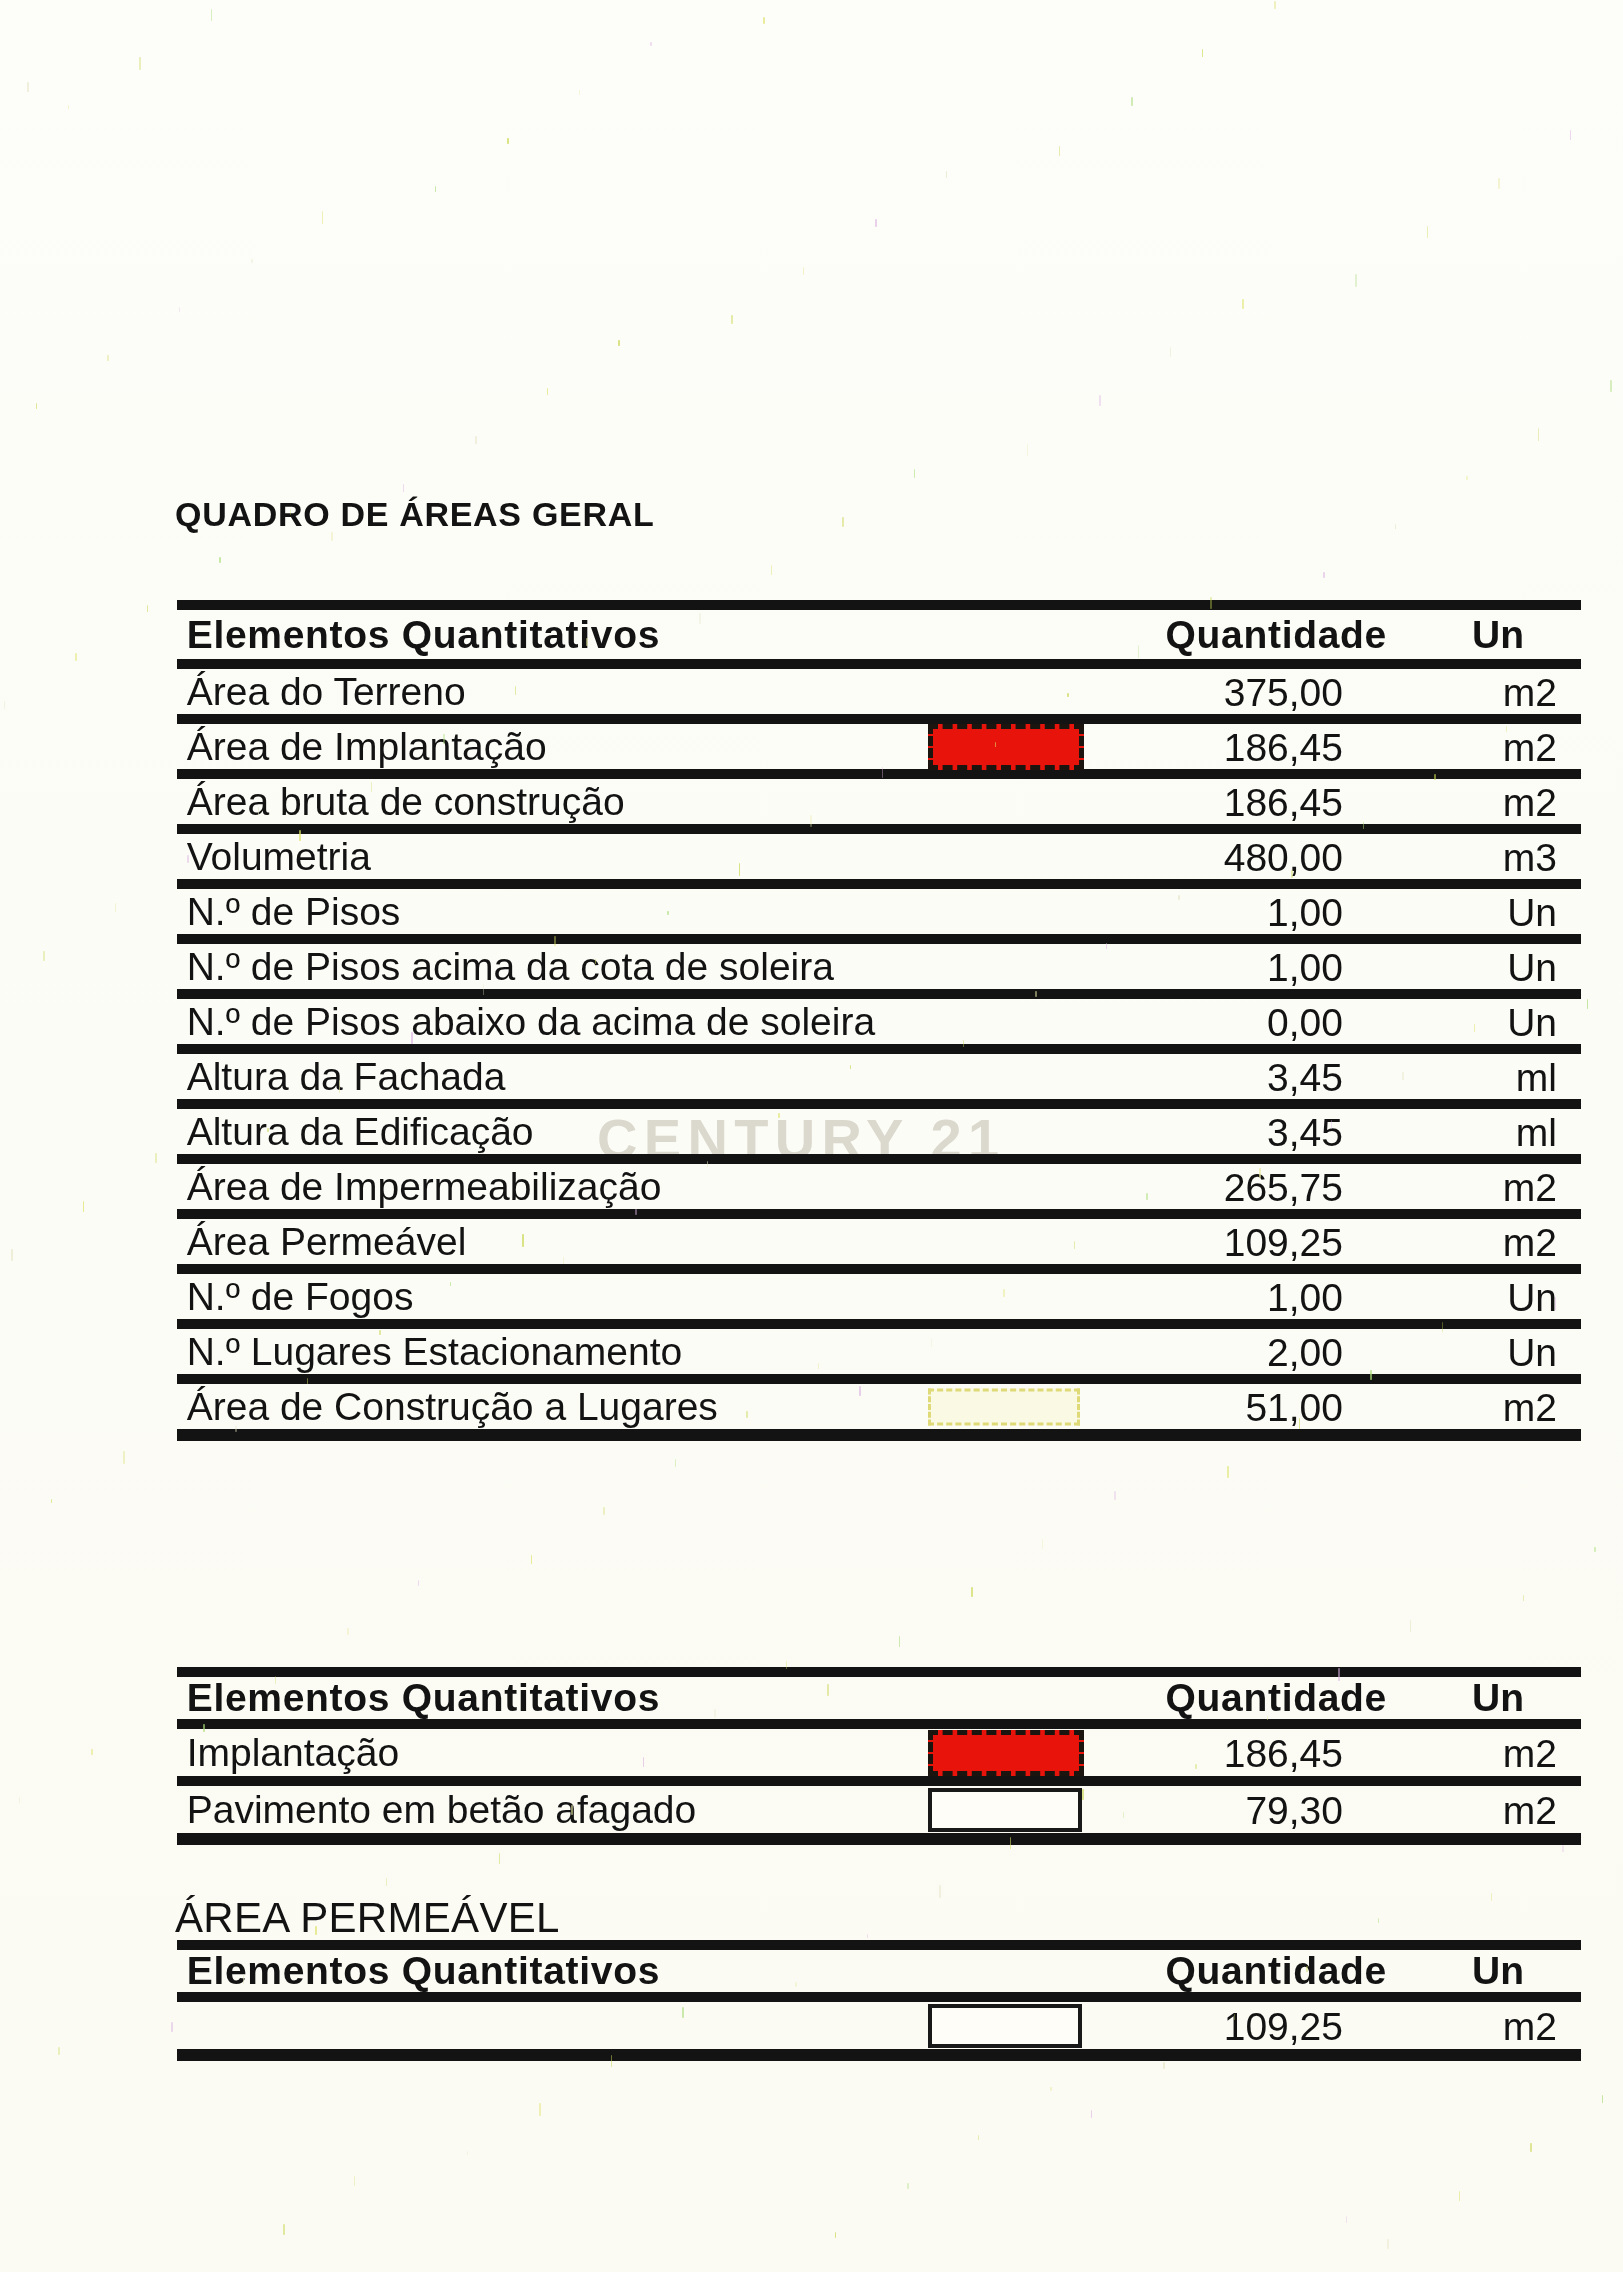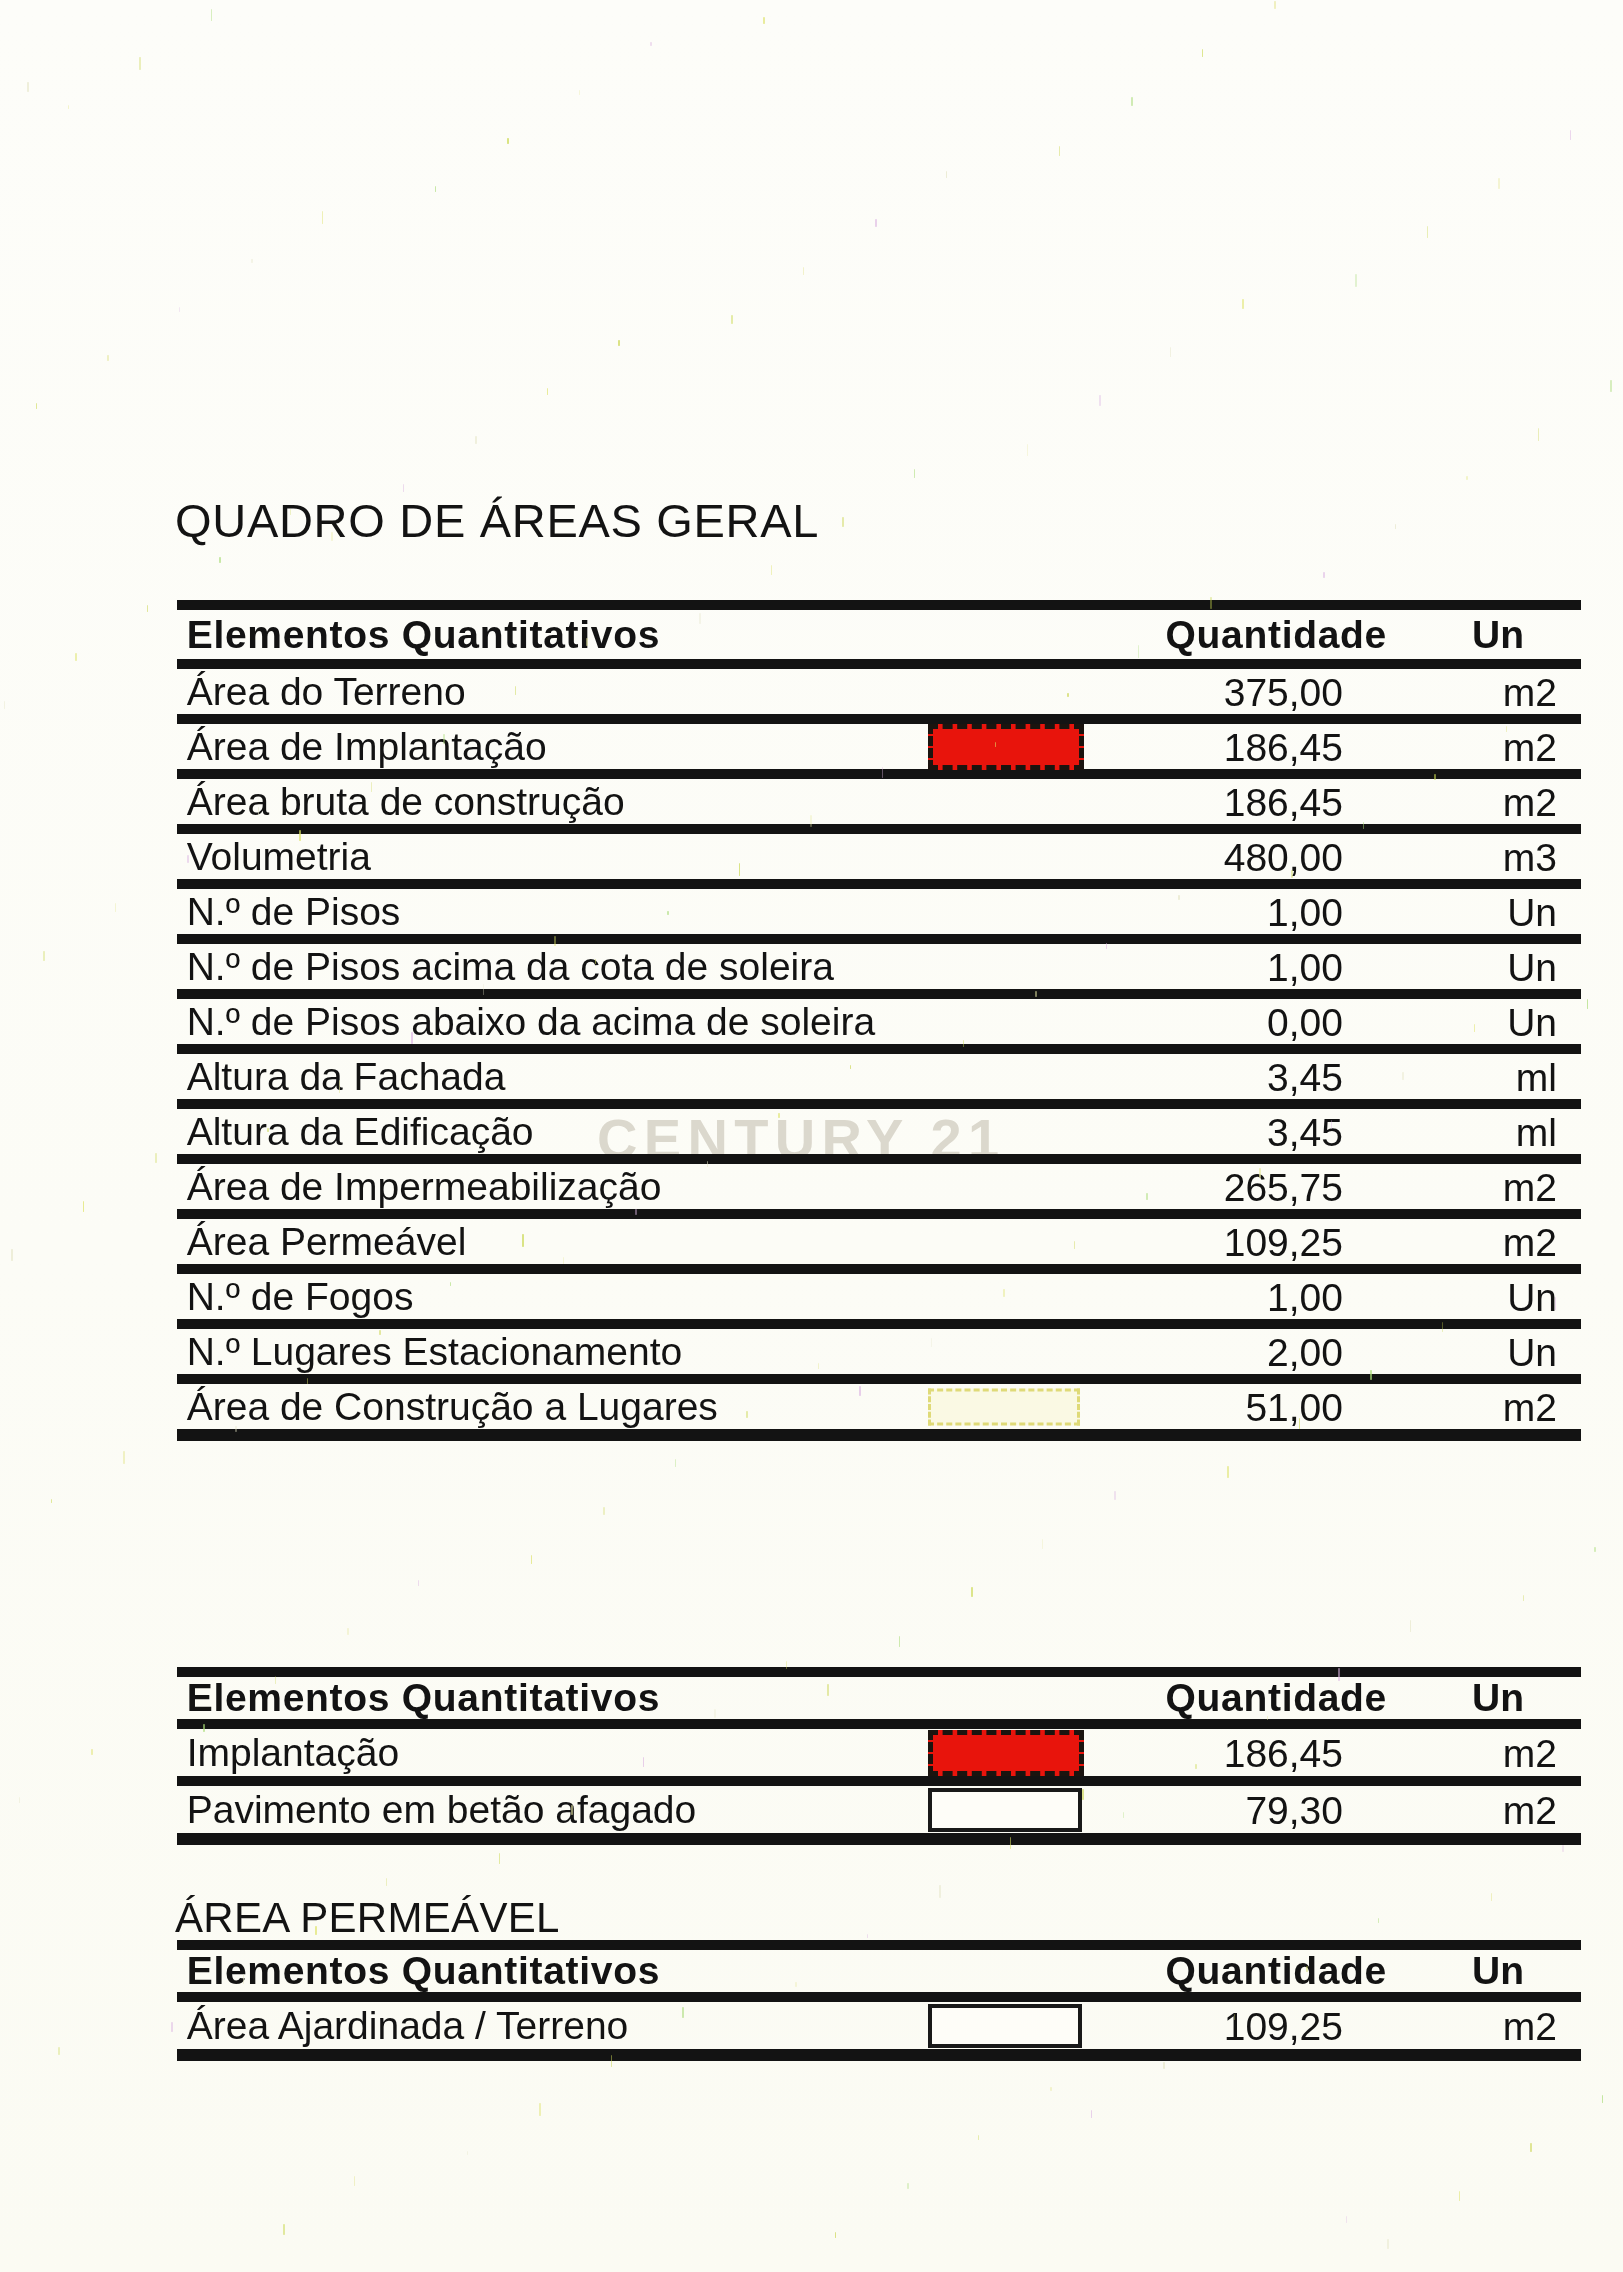"QUADRO DE ÁREAS GERAL" .doc-title { font-size: 47px -> 34px; font-weight: 400 -> 700 }
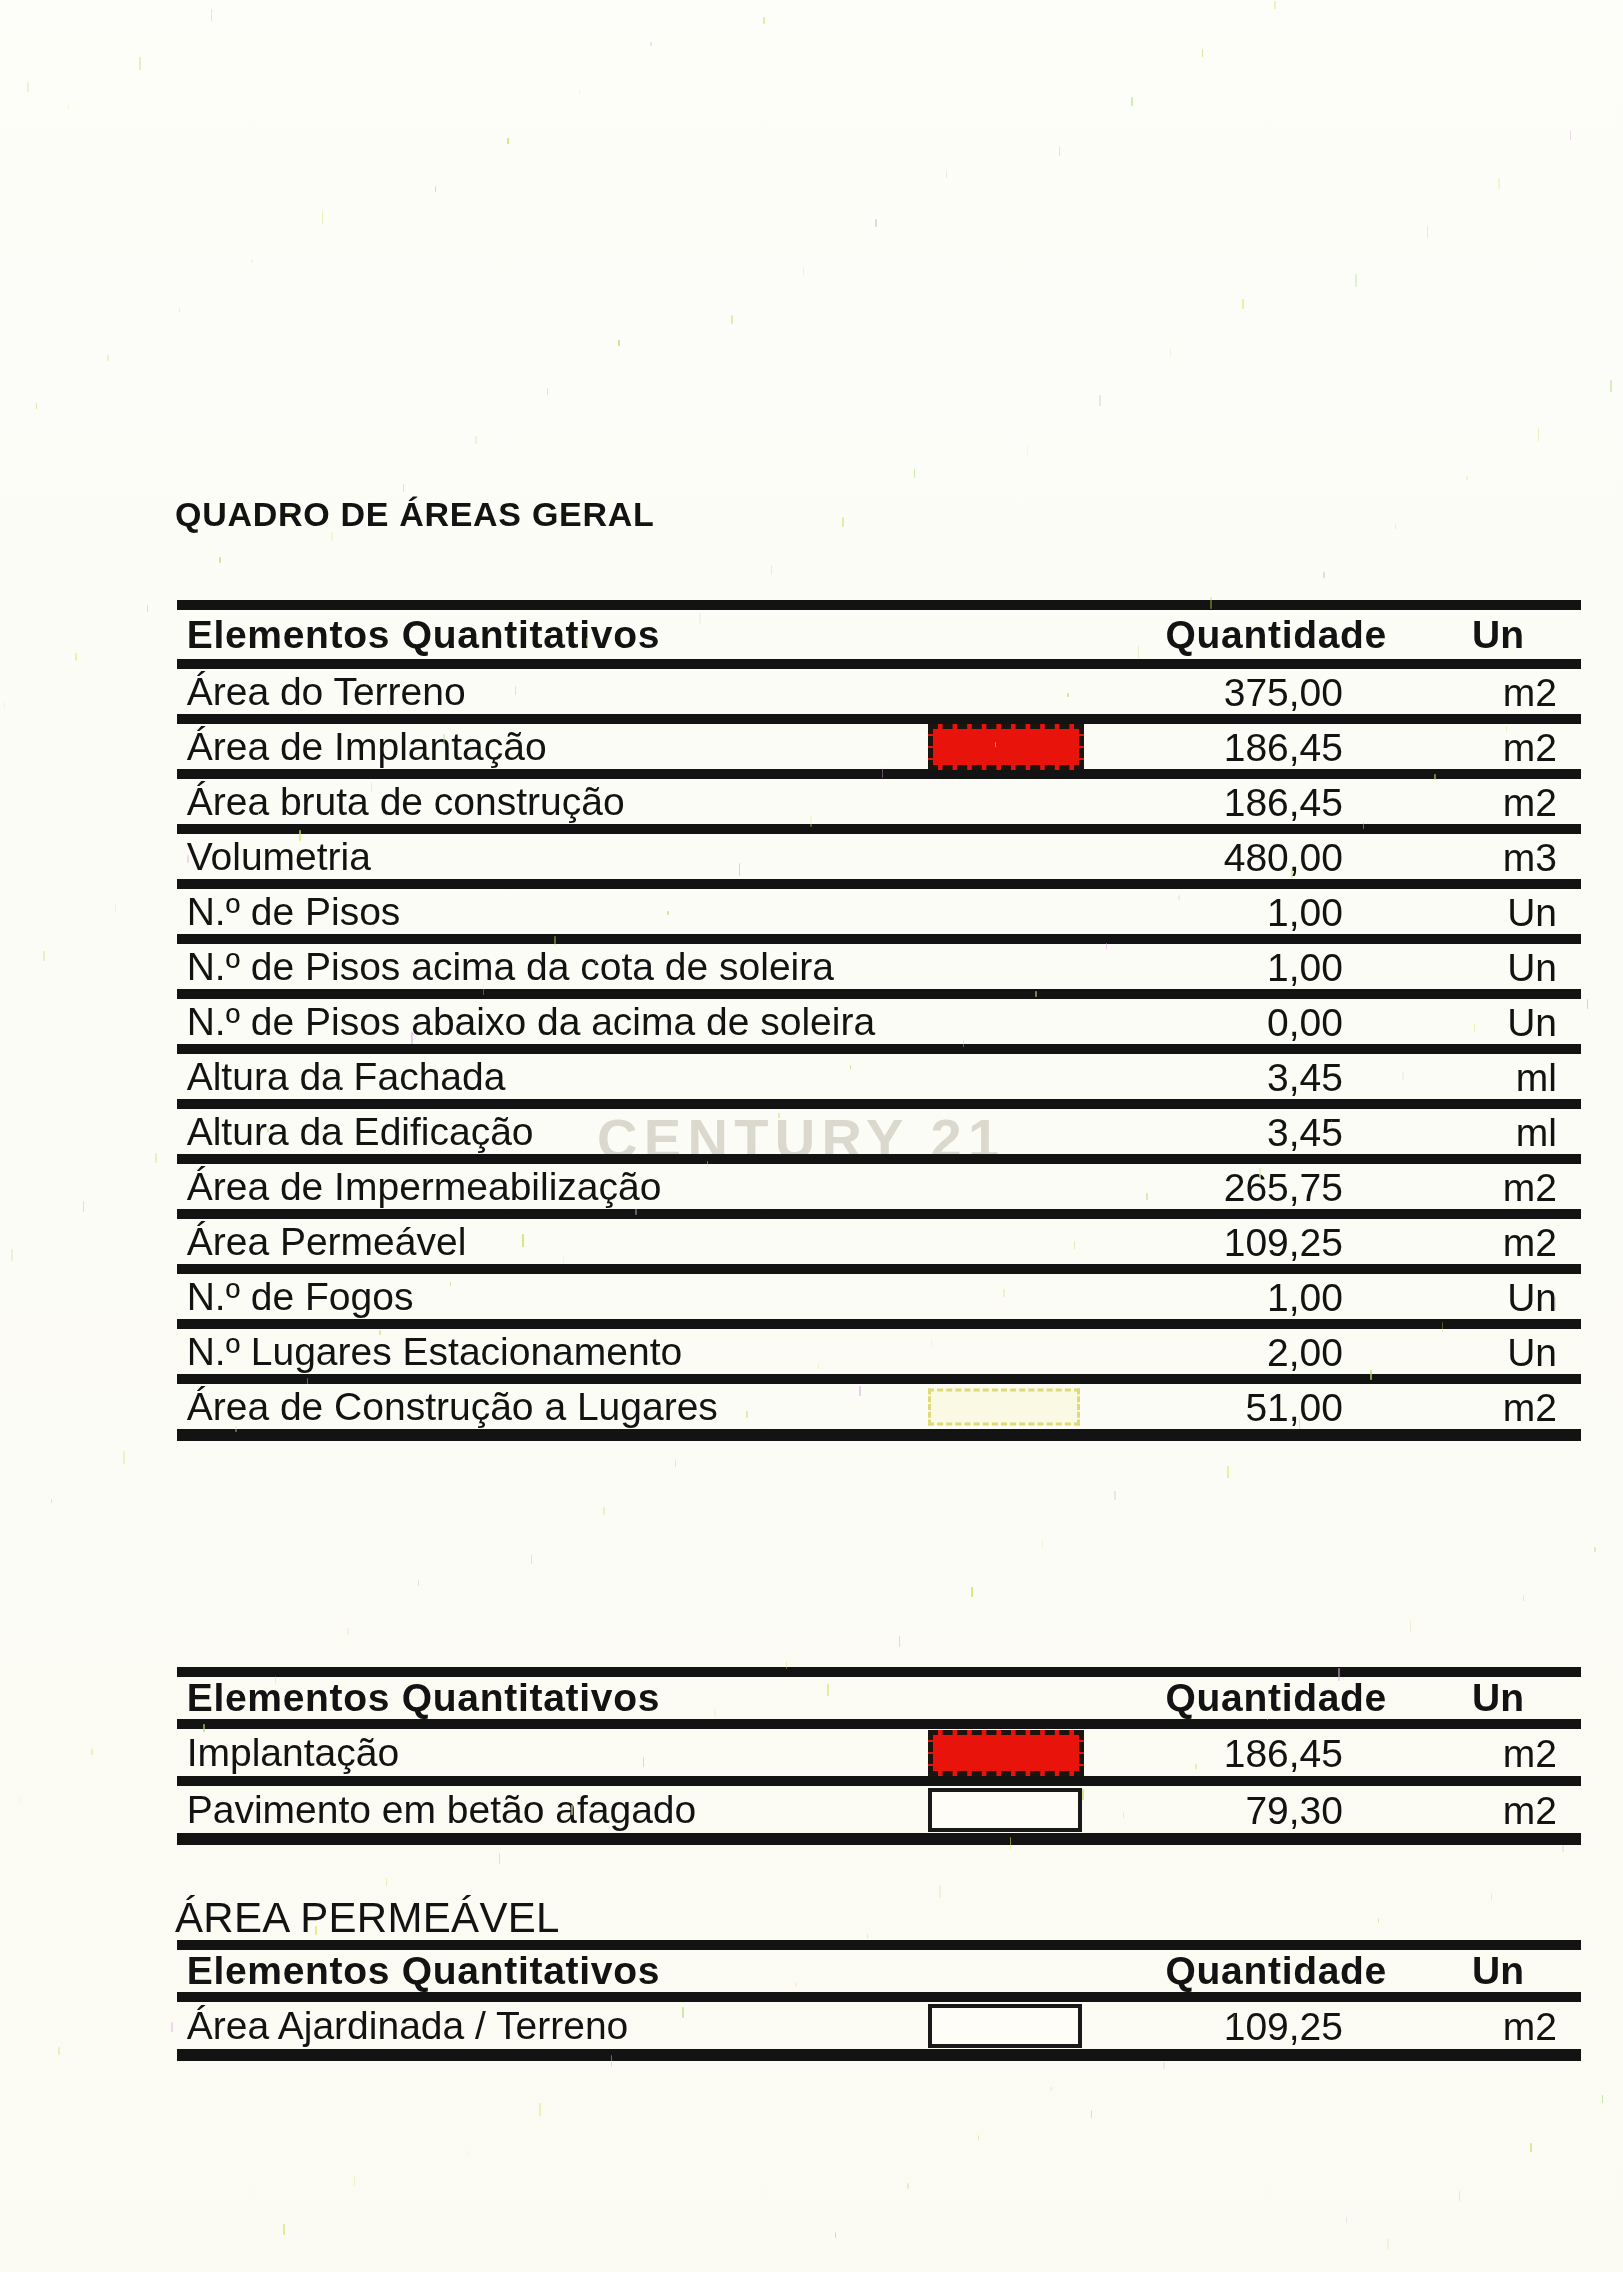"Área Ajardinada / Terreno" div.cell-label { html: <div>Área Ajardinada / Terreno</div> -> none }
